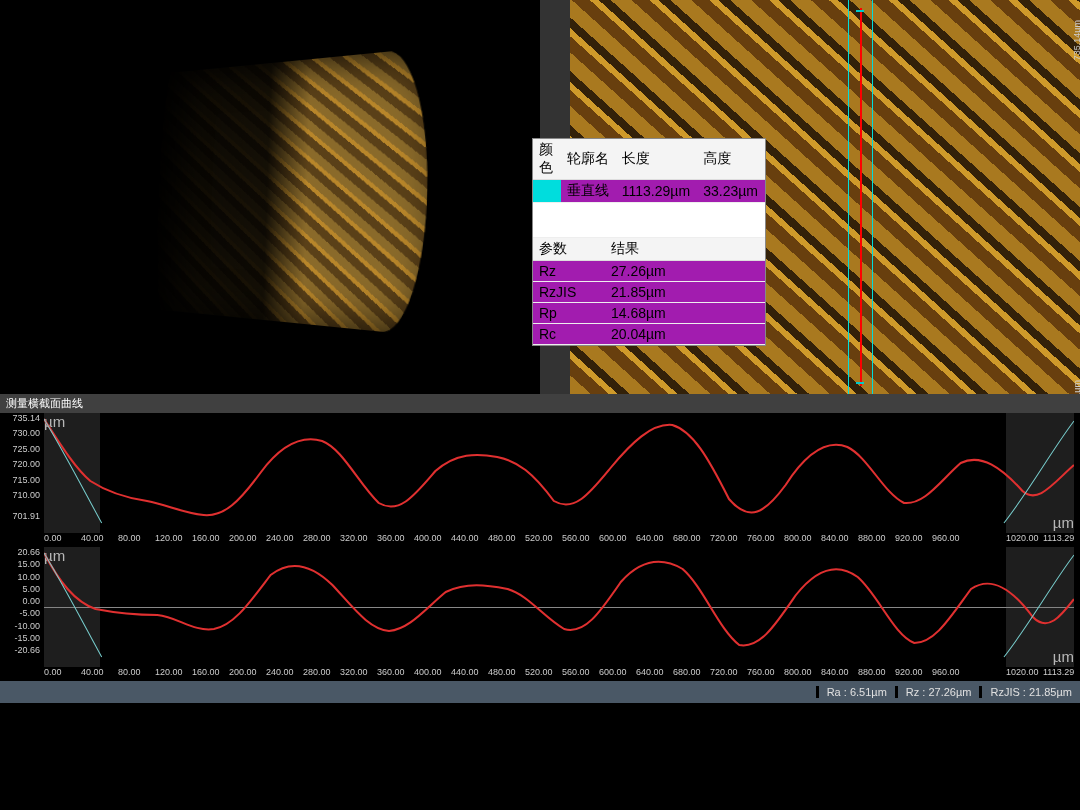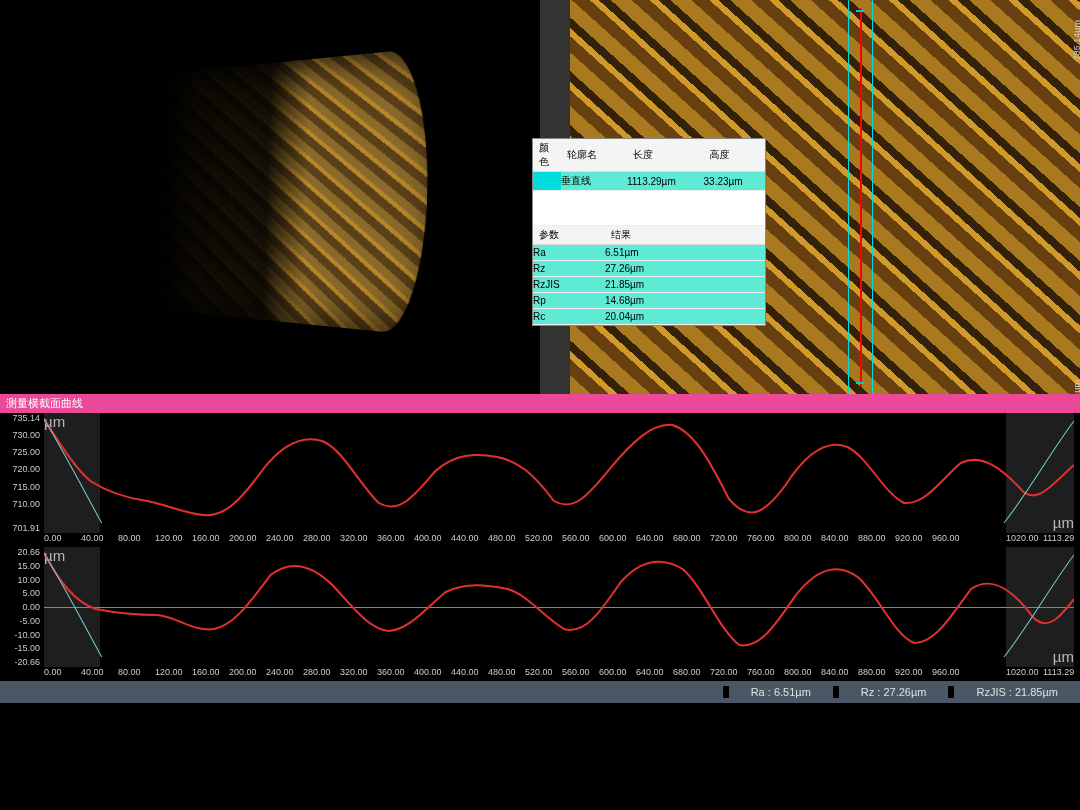"颜色" .popup { background: #5eead4 -> #a21caf; font-size: 10px -> 14px }
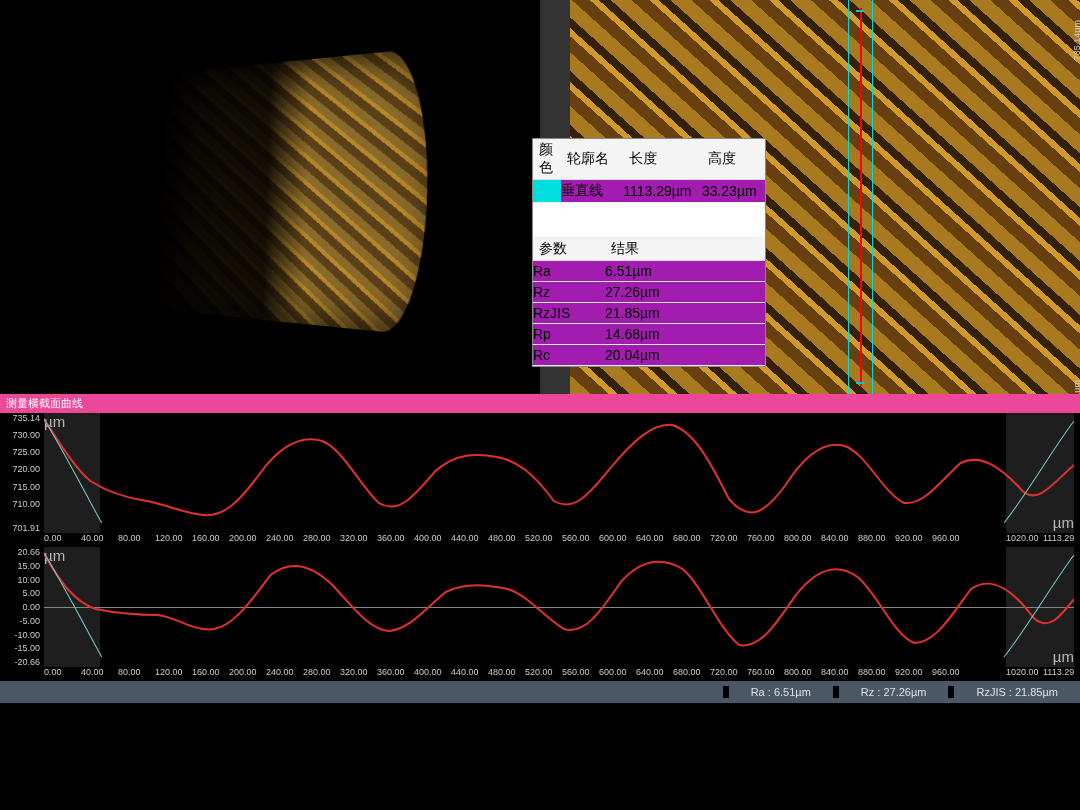"垂直线" .popup td { padding: 2px 0 -> 2px 6px }
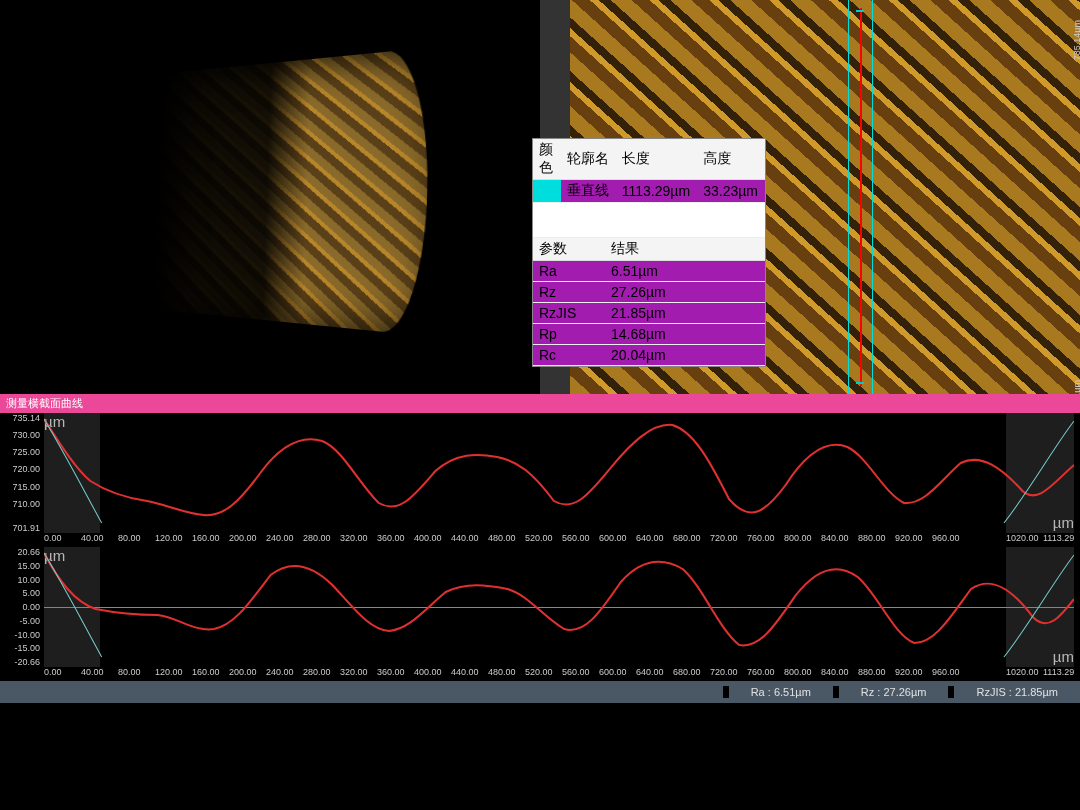"Ra" tr { html: <tr> <td>Ra</td> <td>6.51µm</td> </tr> -> none }
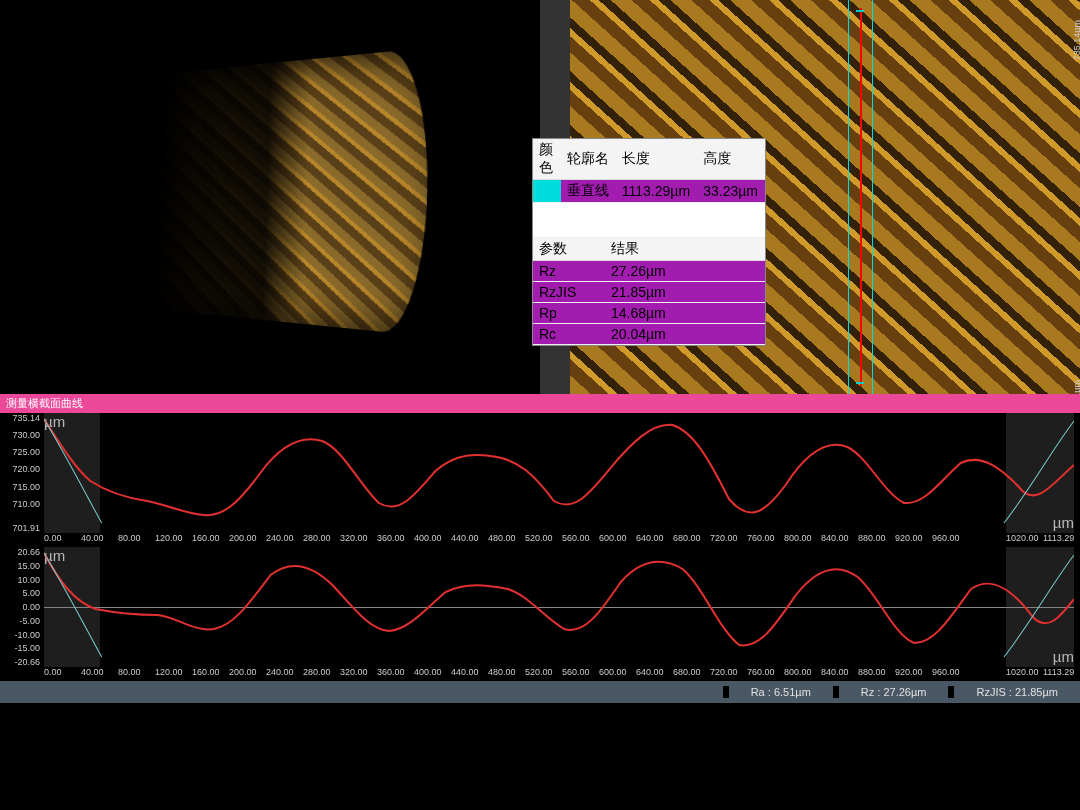"测量横截面曲线" .ctitle { background: #ec4899 -> #404040 }
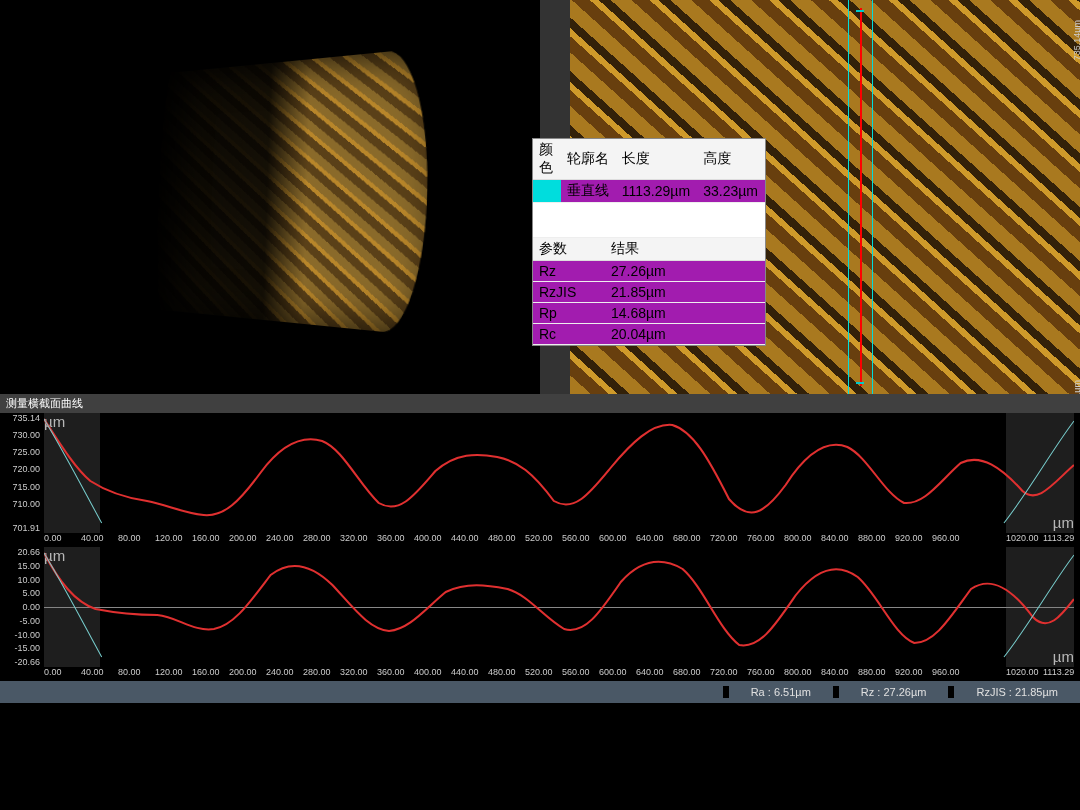"735.14" .yaxis { bottom: 14px -> 26px }
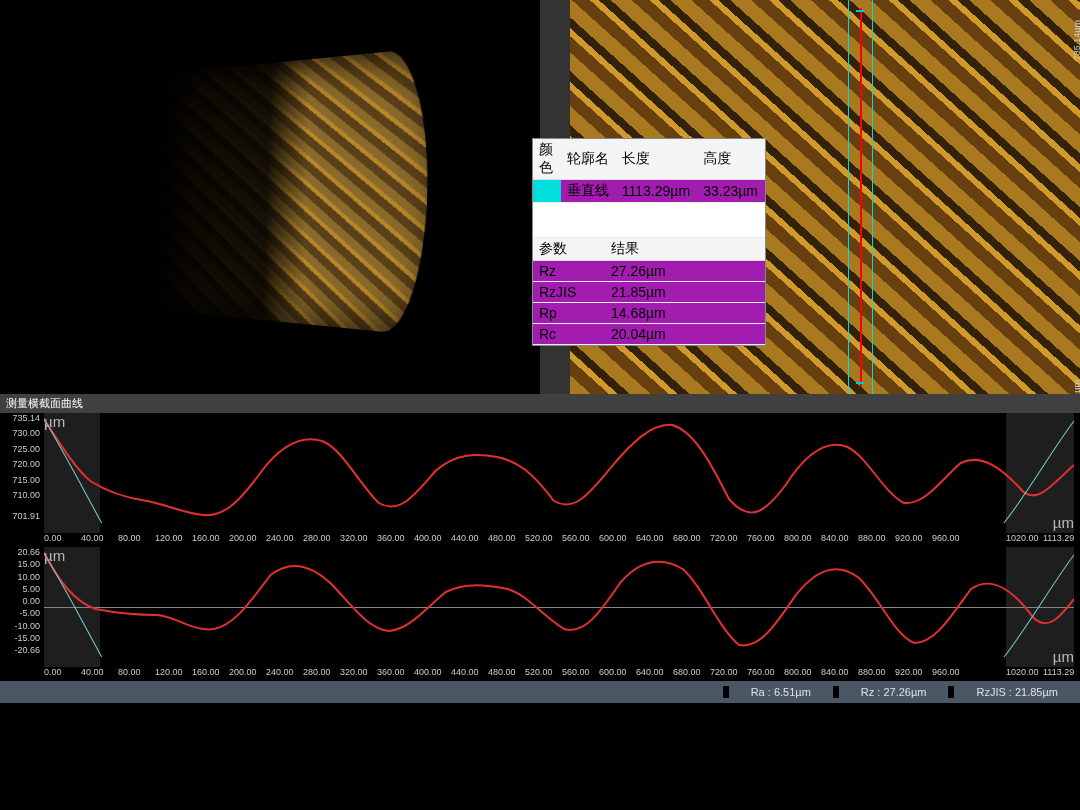"Ra : 6.51µm" .statusbar .cell { border-left: 6px solid #000000 -> 3px solid #000000; padding: 0 22px -> 0 8px }
